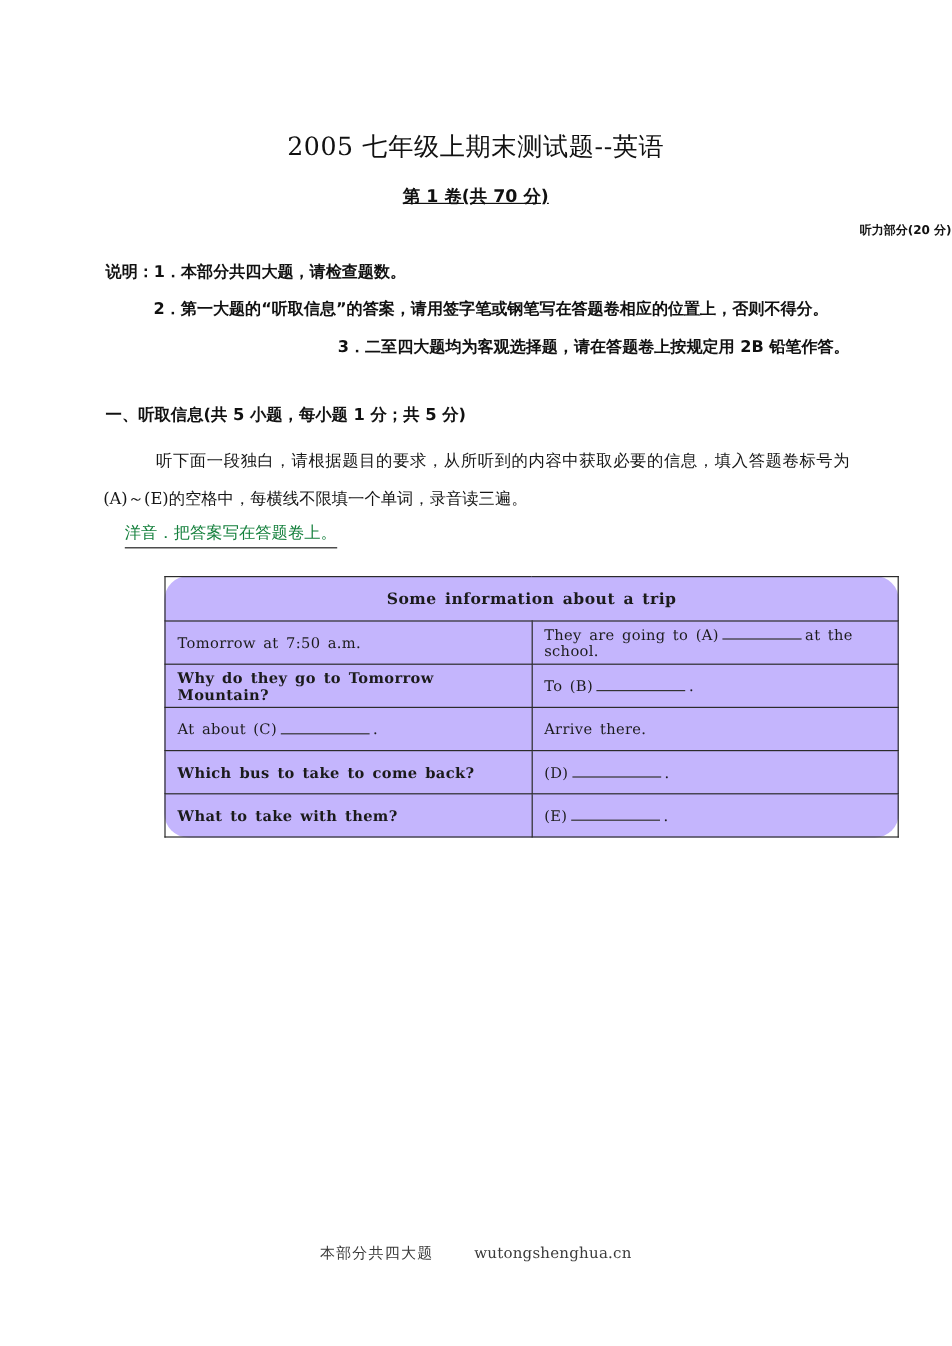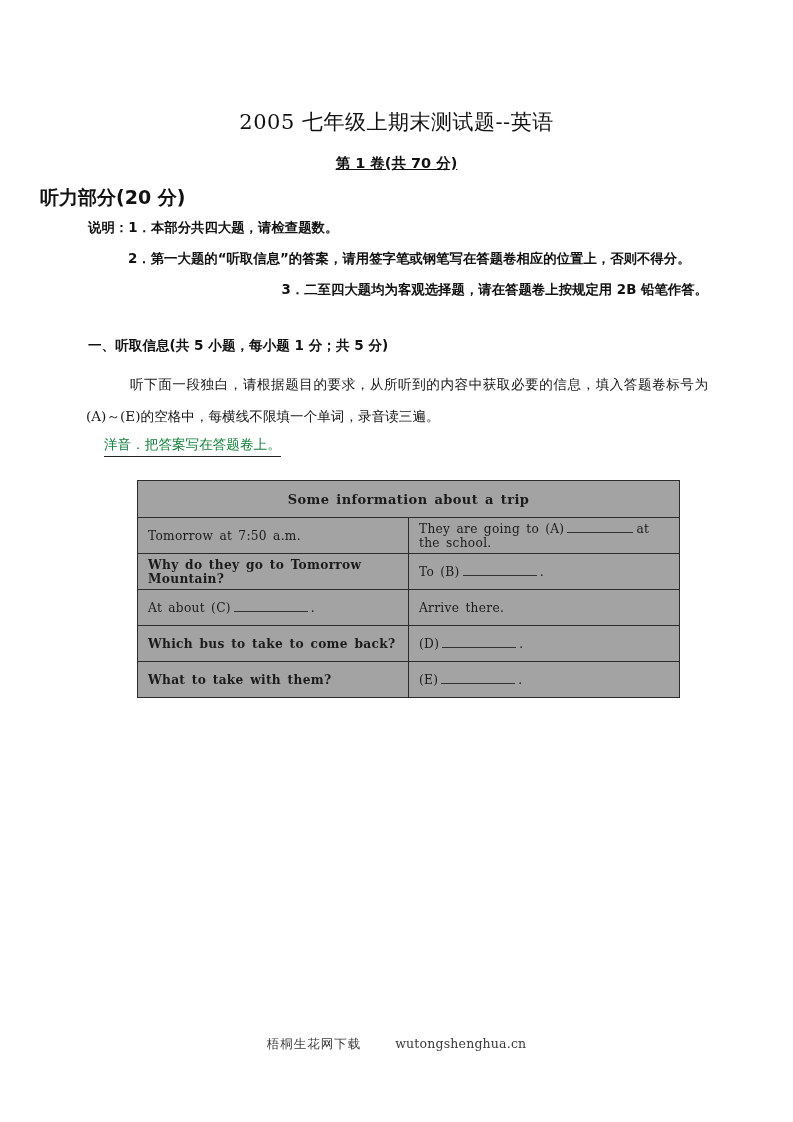"听力部分(20 分)" .sub-title-2 { font-size: 19px -> 10px; text-align: left -> right }
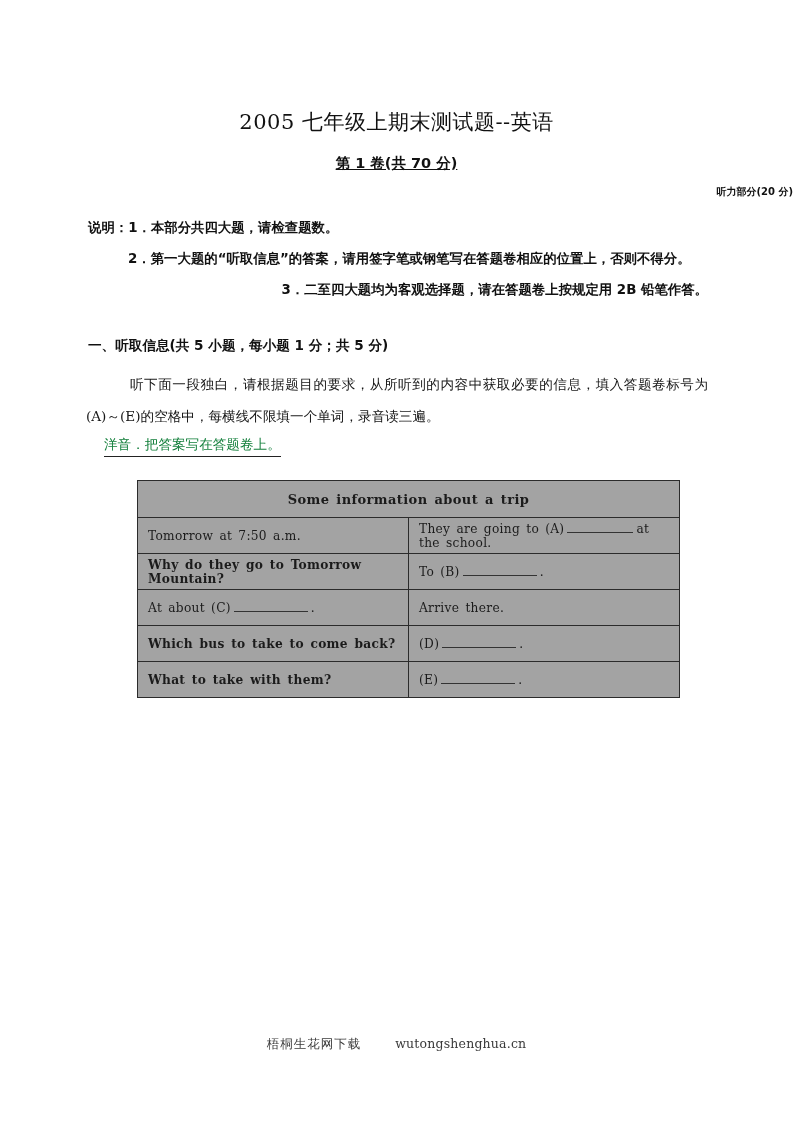"Some information about a trip" .trip-table { background: #a3a3a3 -> #c4b5fd; border-radius: none -> 20px; width: 543px -> 612px }
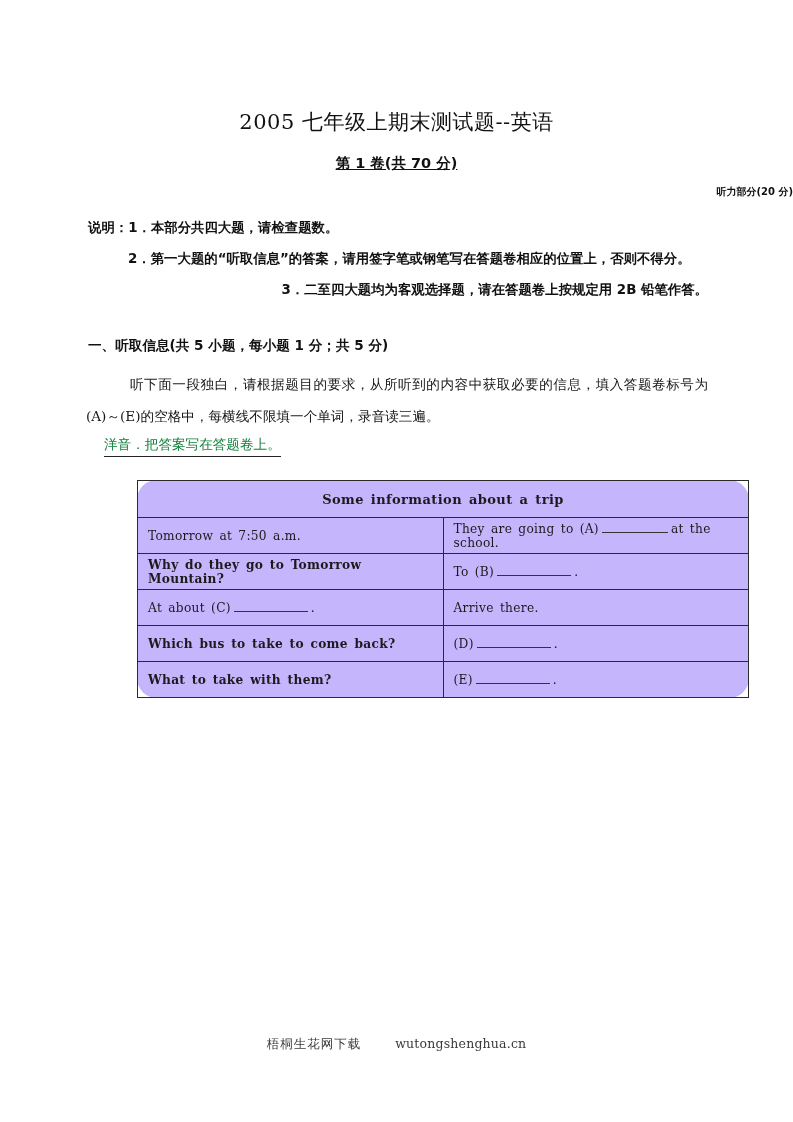"梧桐生花网下载" span.fz { text: 梧桐生花网下载 -> 本部分共四大题 }
